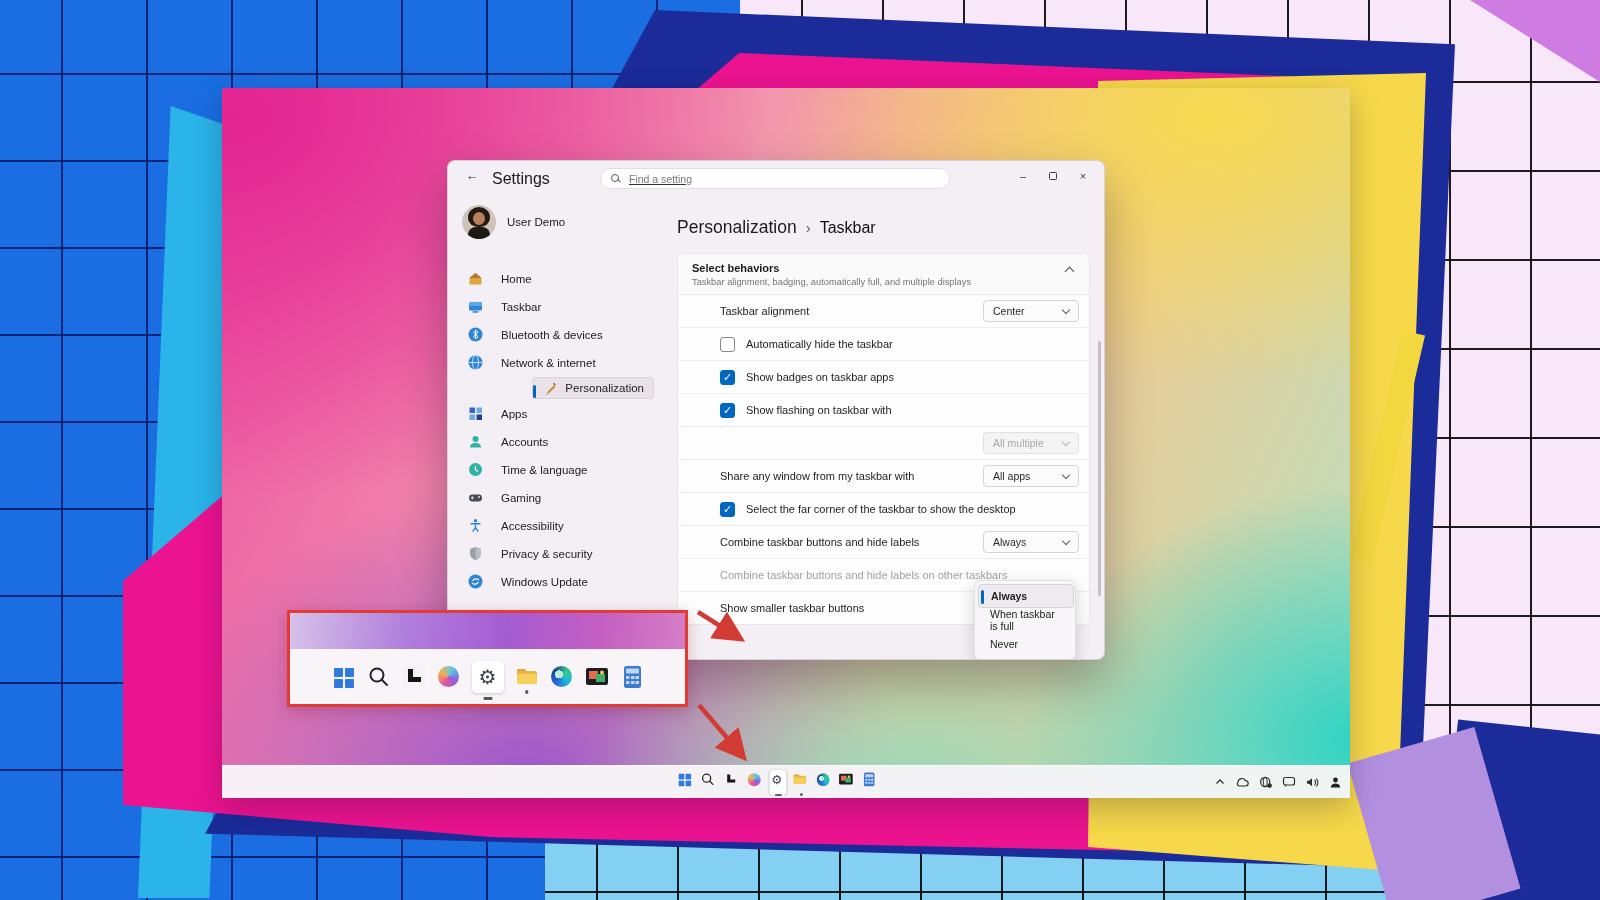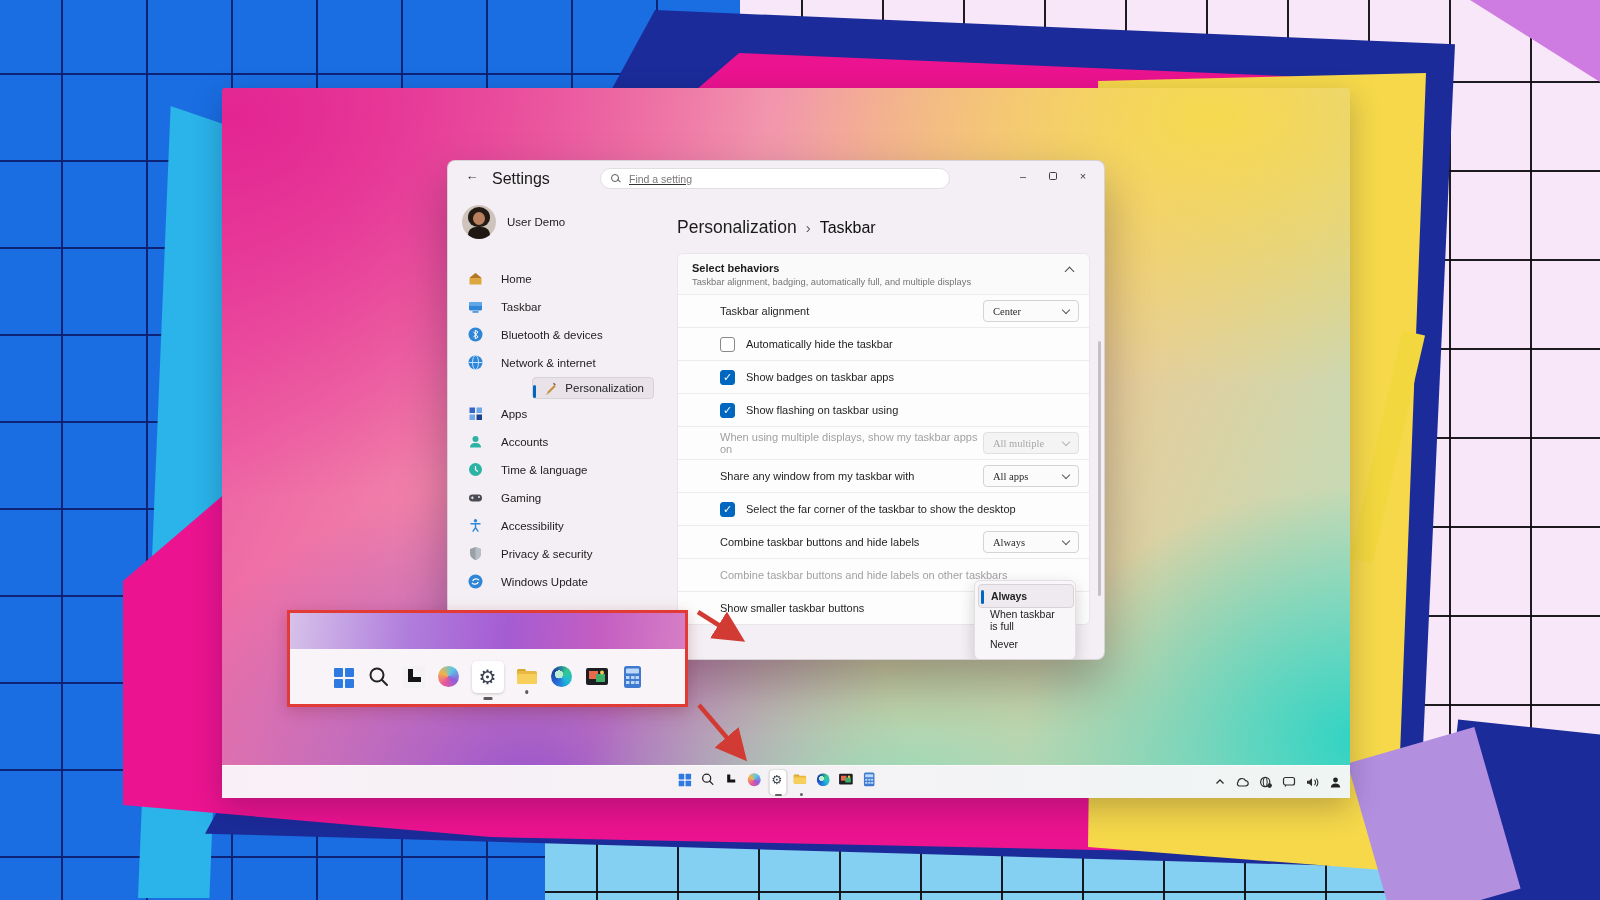"Center" .sel .sval { font-family: Liberation Serif, serif -> none }
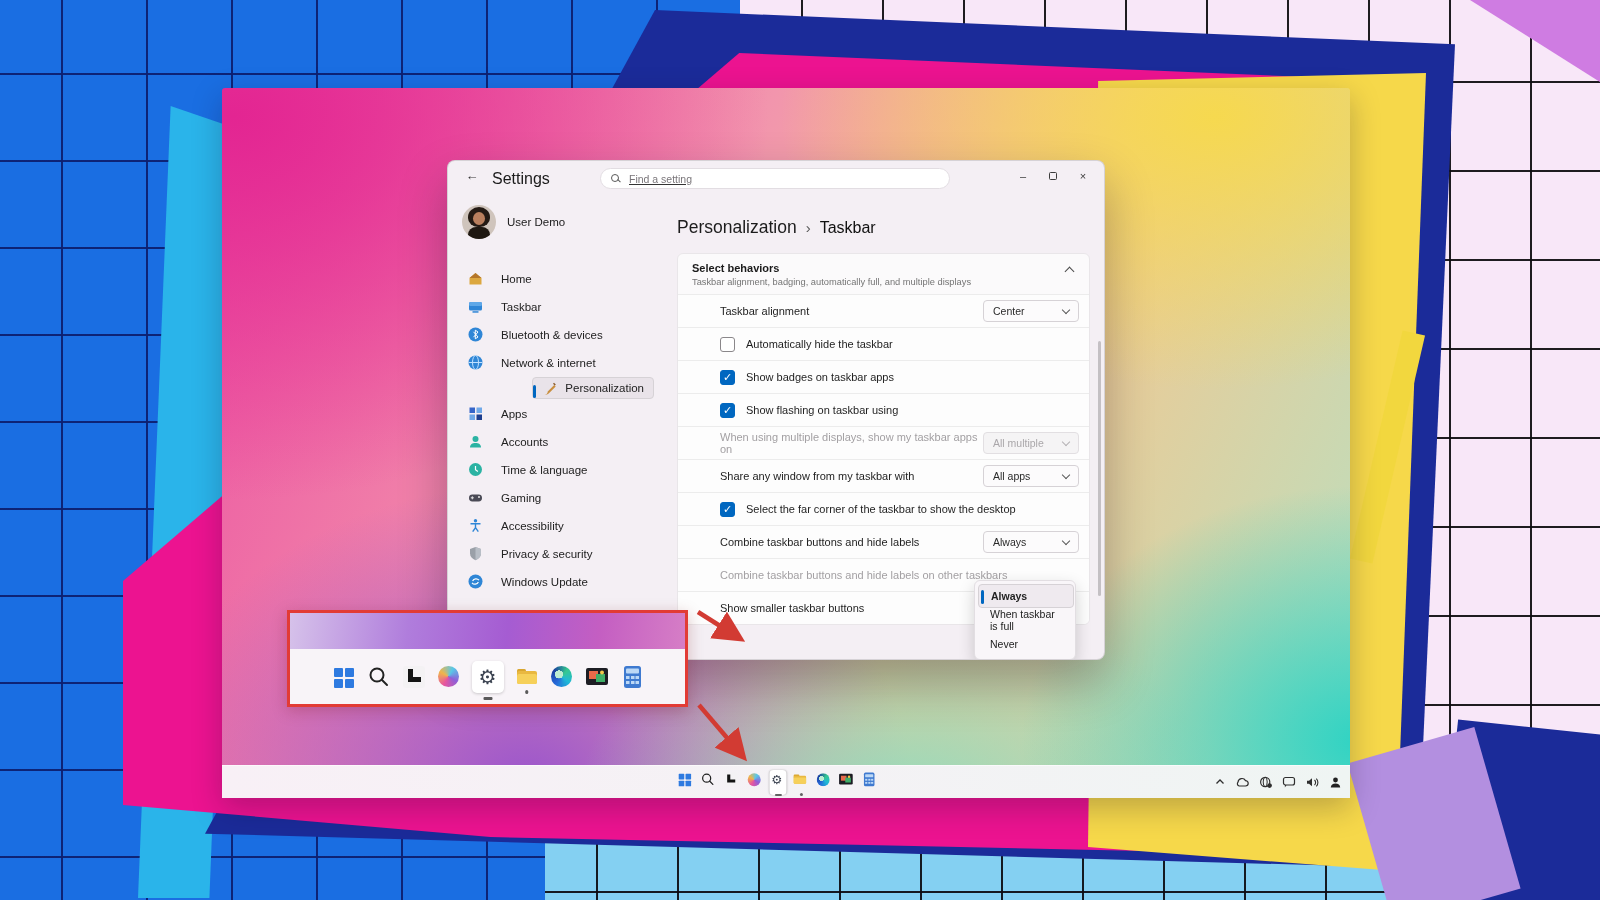"Show flashing on taskbar using" span.rlabel { text: using -> with }
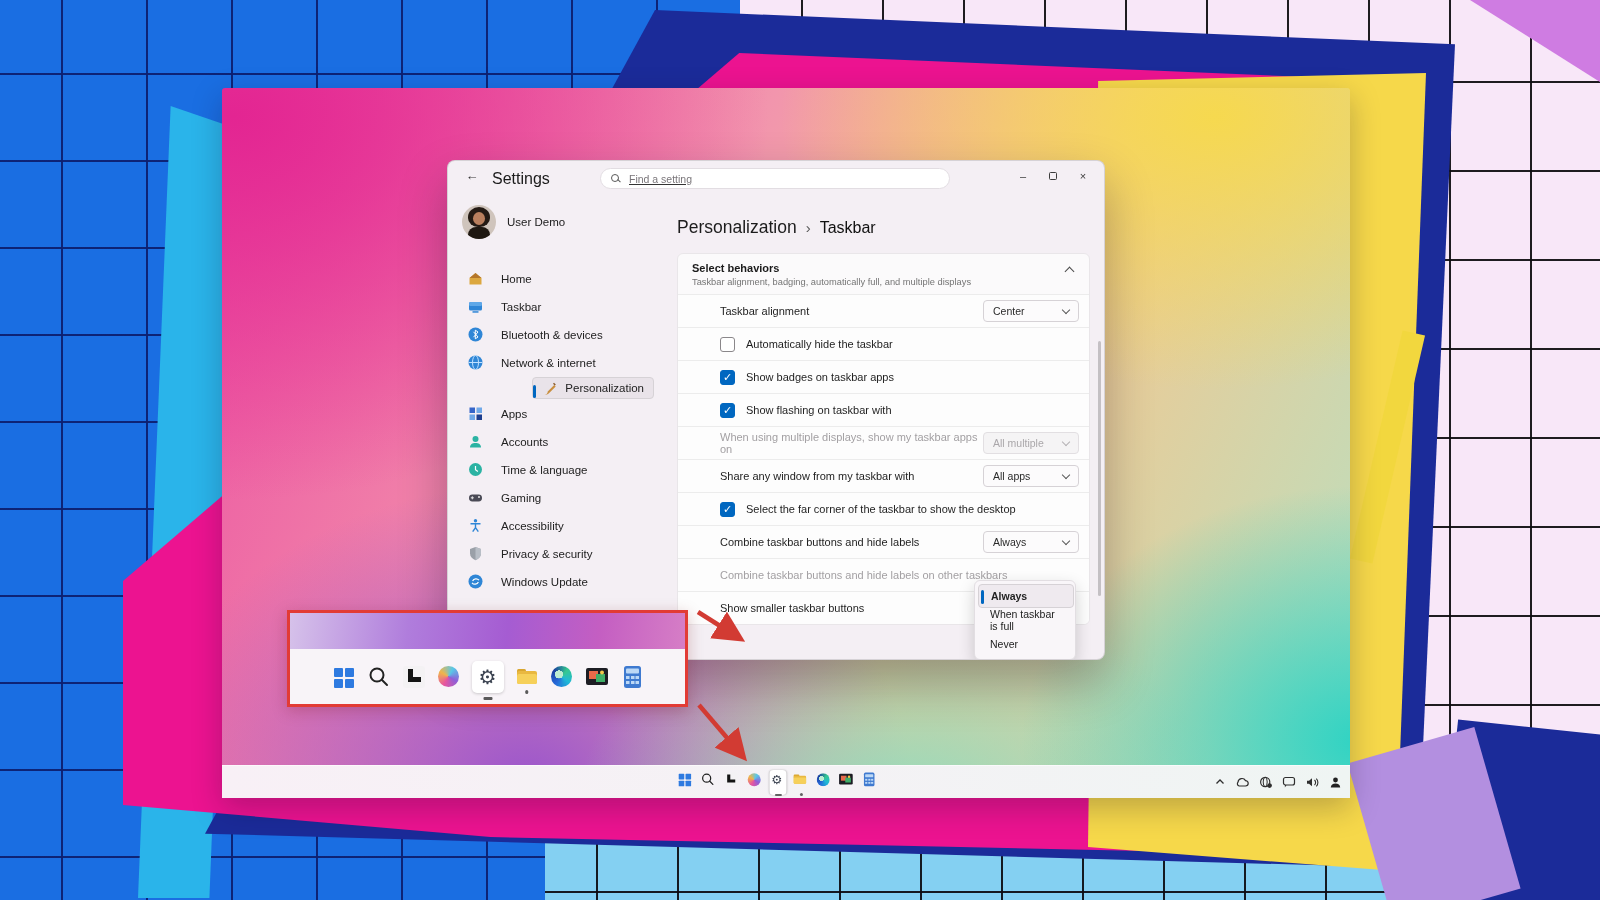"When using multiple displays, show" span.rlabel { html: <span>When using multiple displays, show my taskbar apps on</span> -> none }
